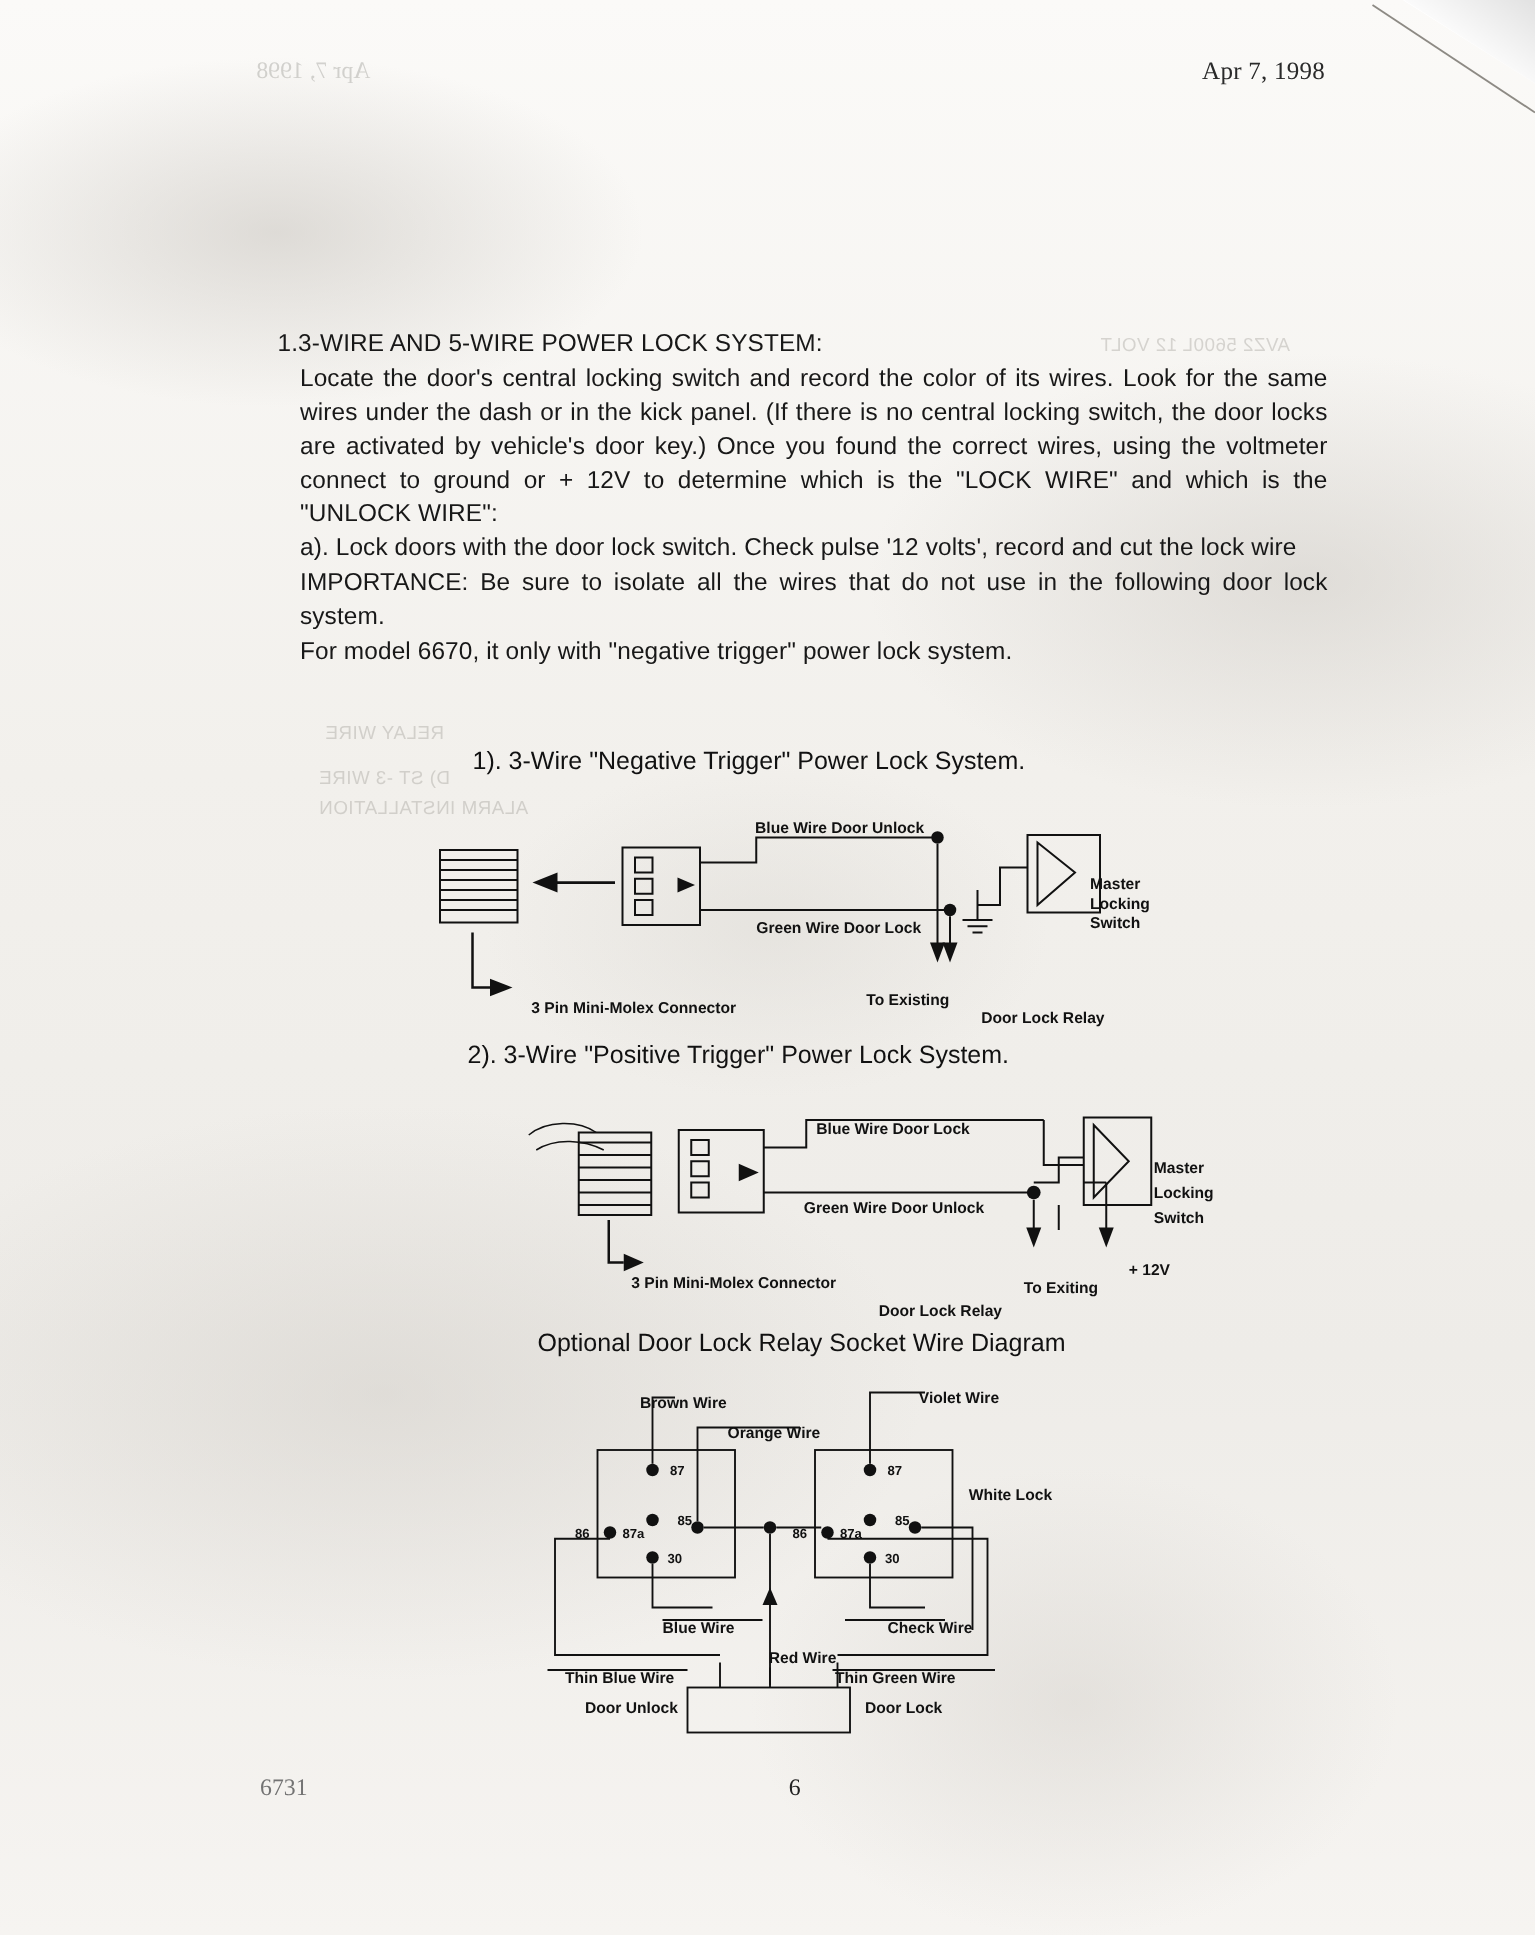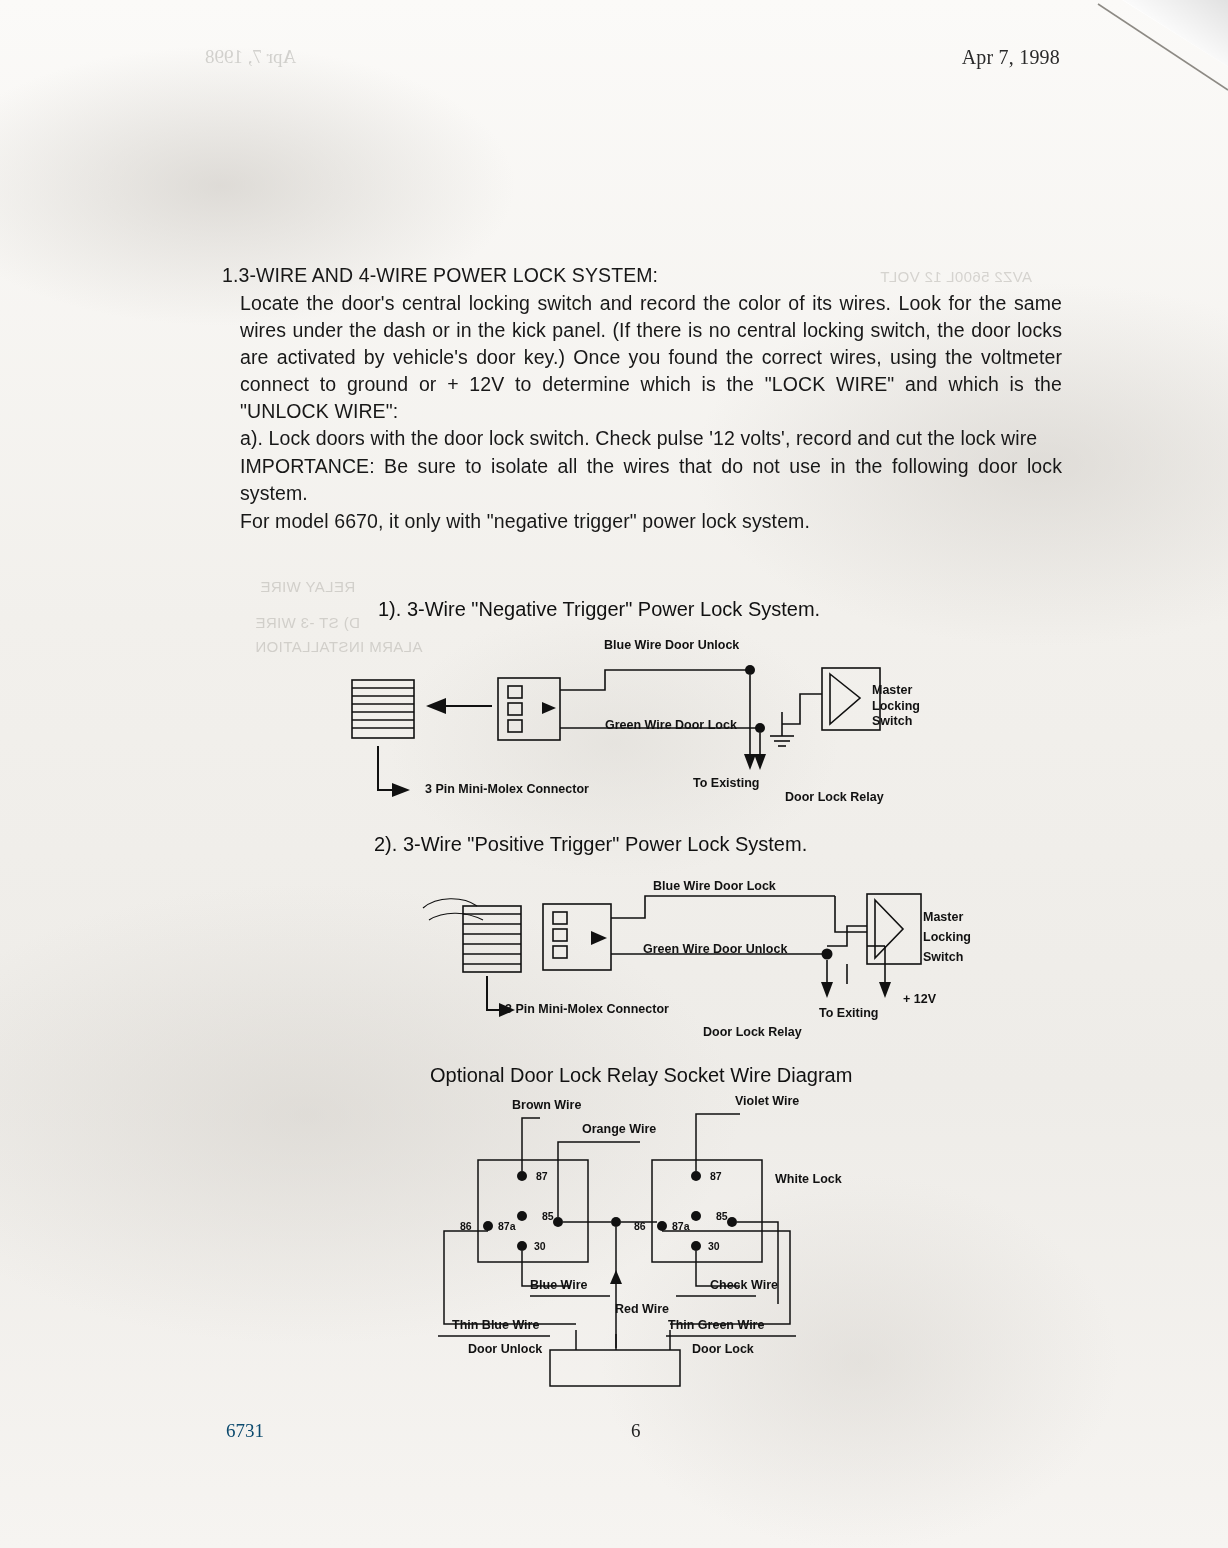"1.3-WIRE AND 4-WIRE POWER LOCK" p.first-line { text: 4-WIRE -> 5-WIRE }
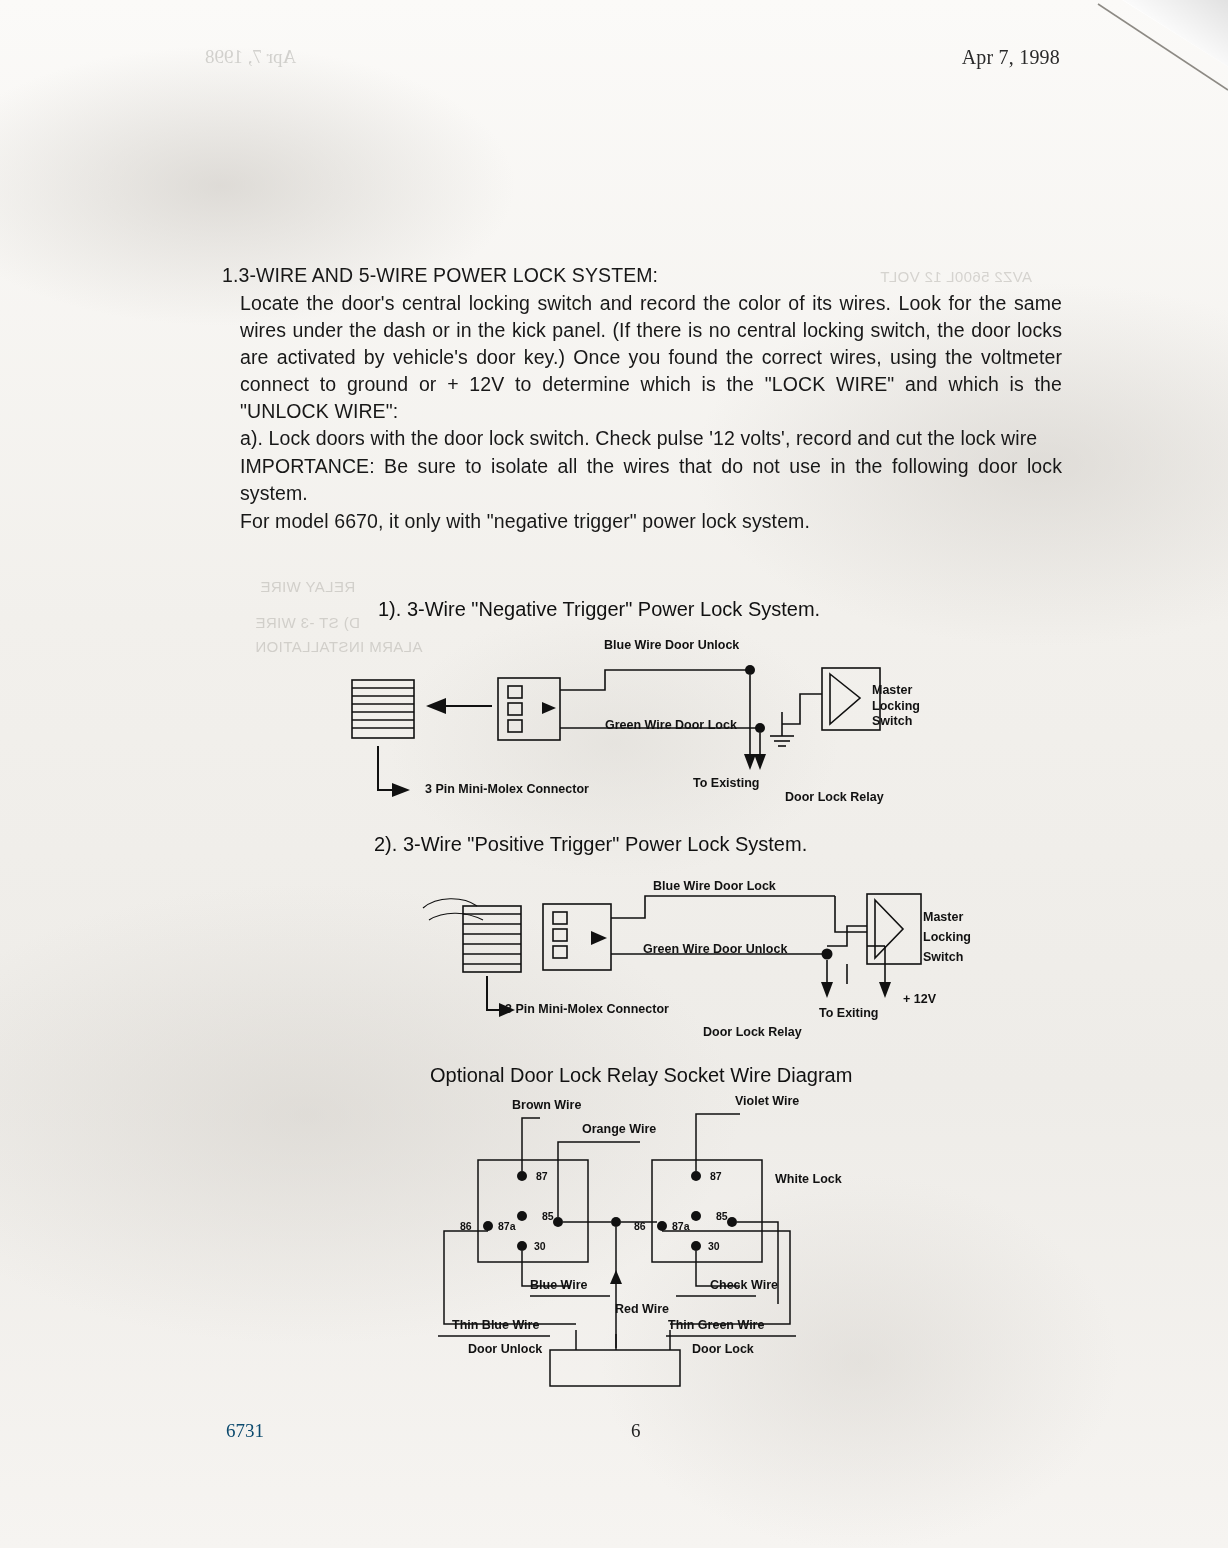"Blue Wire Door Unlock" .lbl { margin-top: none -> 17px }
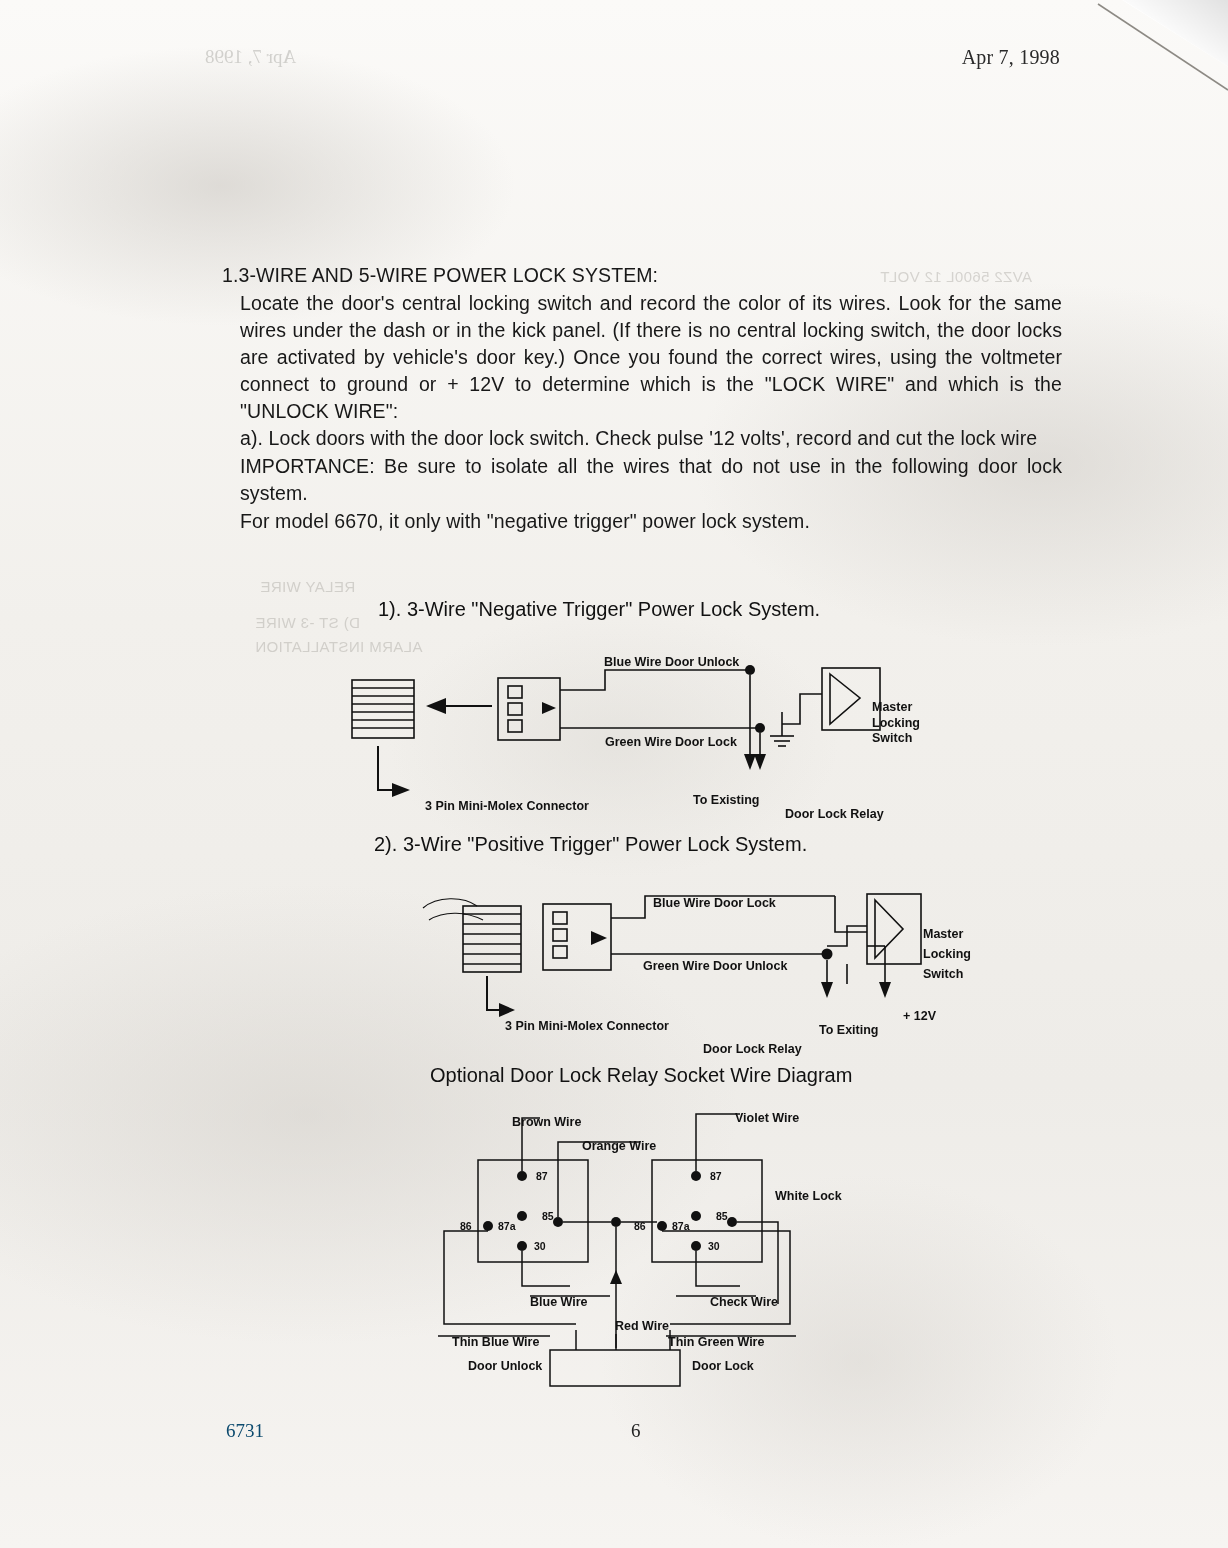"6731" .footer-left { color: #0c4a6e -> #737373; left: 226px -> 208px }
